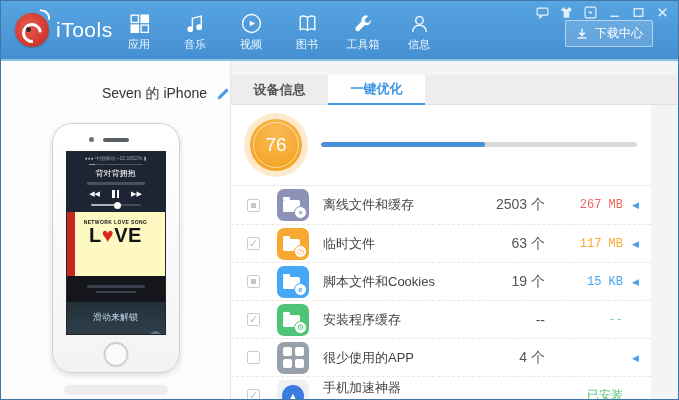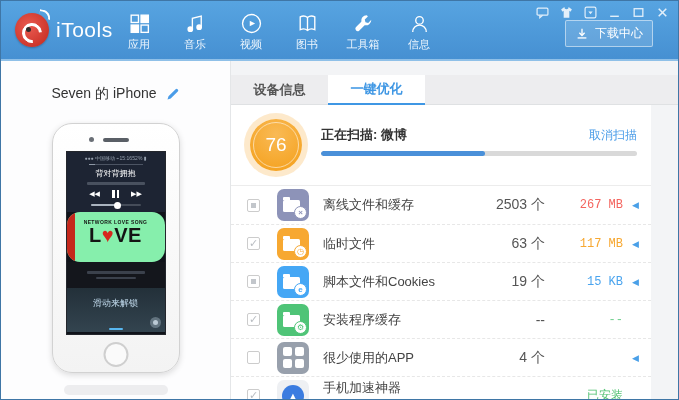"Seven 的 iPhone" .devname { justify-content: center -> flex-end }
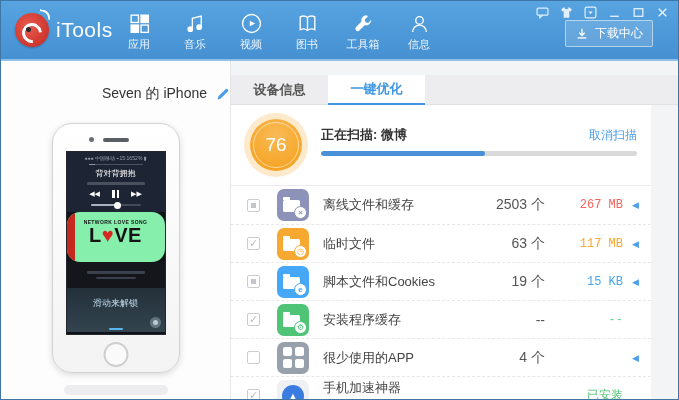"正在扫描: 微博" div.scan-top { html: <div> <span>正在扫描: 微博</span> <span>取消扫描</span> </div> -> none }
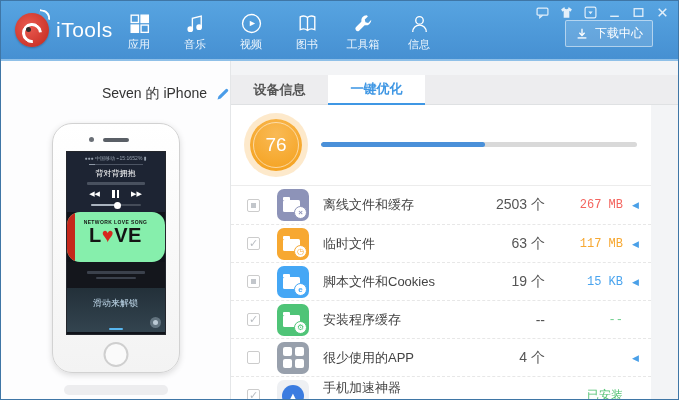"L♥VE" .album { background: #86efac -> #fef9c3; border-radius: 13px -> none; height: 50px -> 64px }
